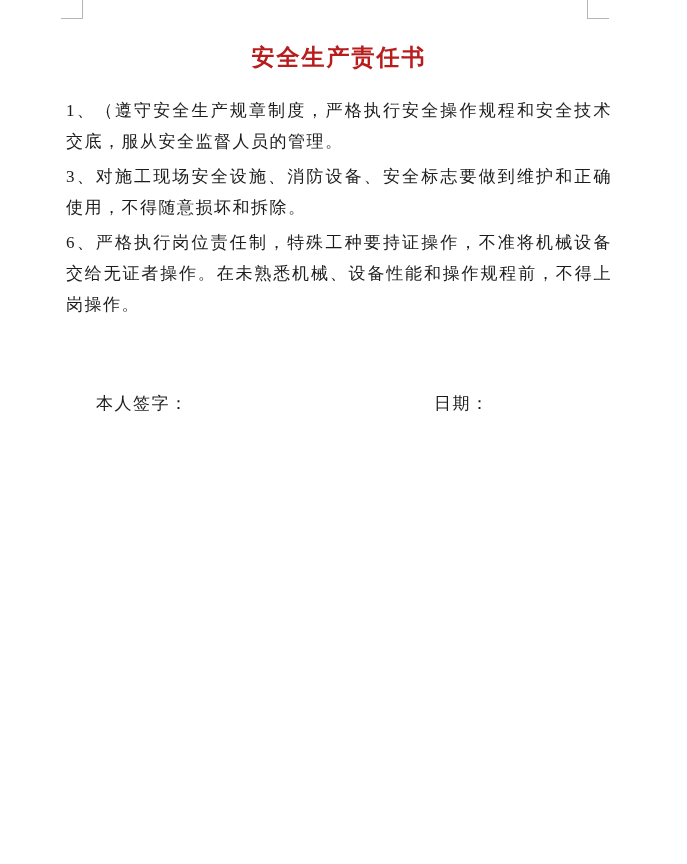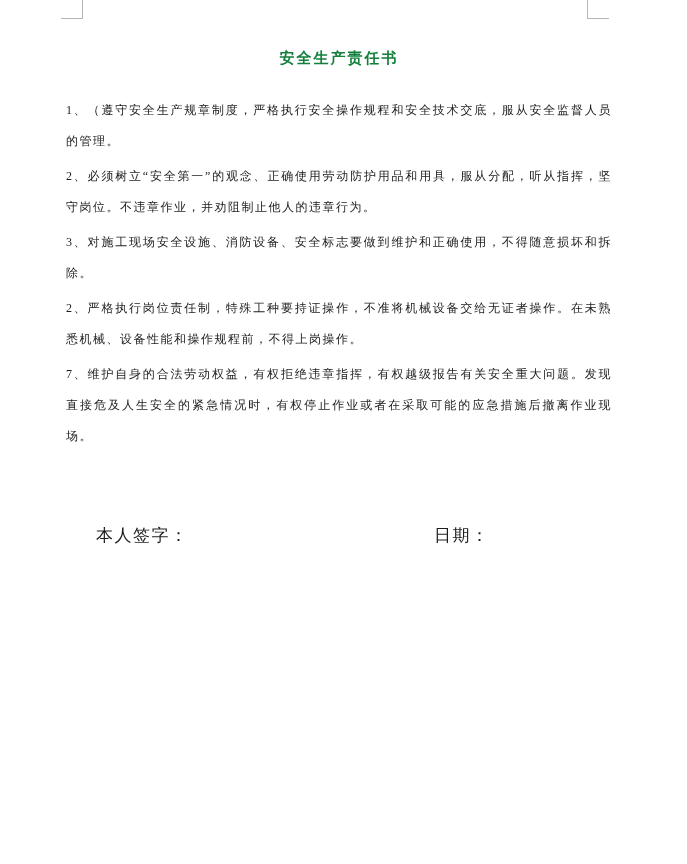"安全生产责任书" .doc-title { color: #15803d -> #b91c1c; font-size: 15px -> 23px }
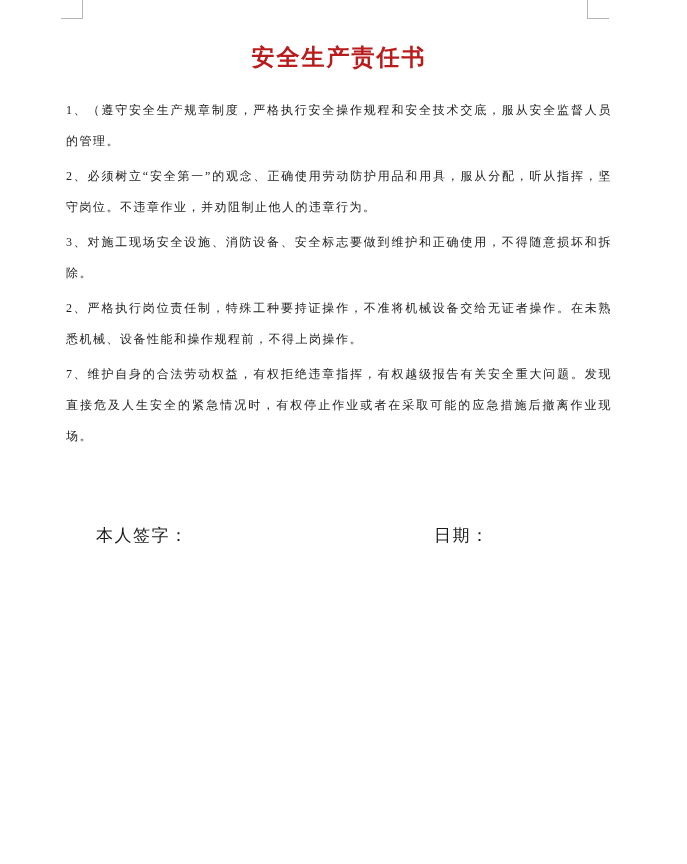"1、（遵守安全生产规章制度，严格执行安全操作规程和安全技术交底，服从安全监督人员" .para { font-size: 12px -> 17px }
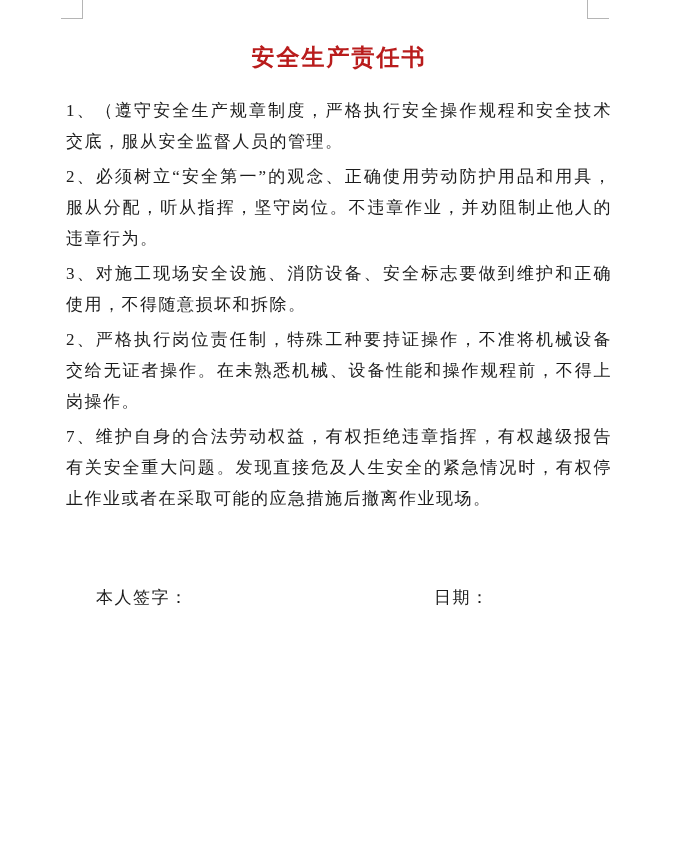"2、必须树立“安全第一”的观念、正确使用劳动防护用品和用具，服从分配，听从指挥，" p.para { html: <p>2、必须树立“安全第一”的观念、正确使用劳动防护用品和用具，服从分配，听从指挥，坚守岗位。不违章作业，并劝阻制止他人的违章行为。</p> -> none }
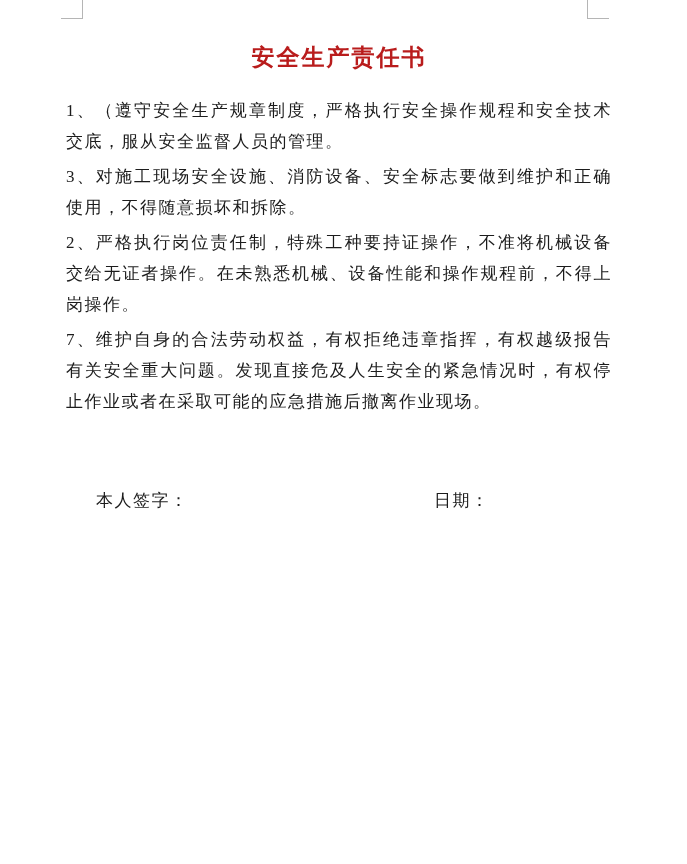"2、严格执行岗位责任制，特殊工种要持证操作，不准将机械设备交给无证者操作。在未熟" p.para { text: 2 -> 6 }
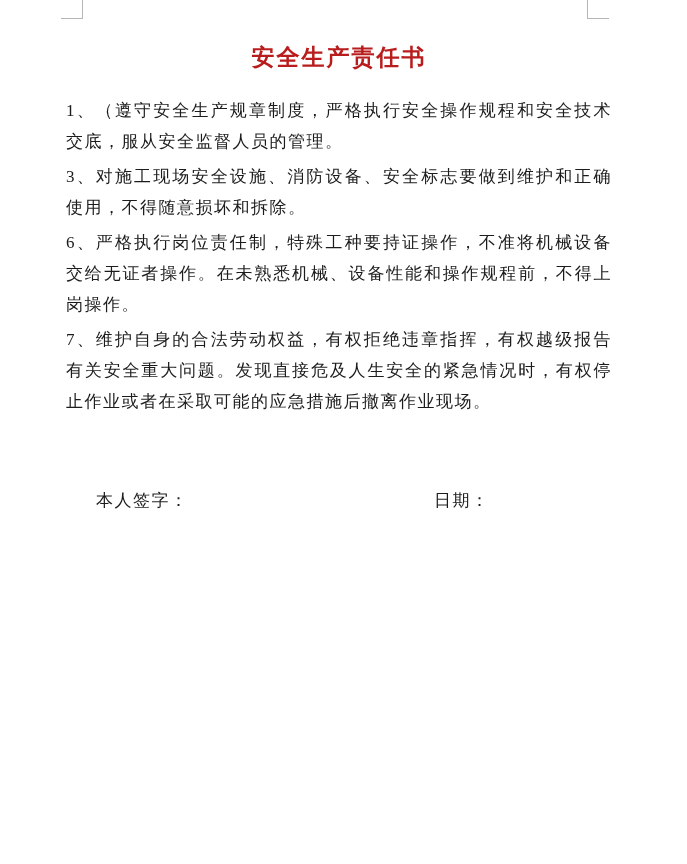"7、维护自身的合法劳动权益，有权拒绝违章指挥，有权越级报告有关安全重大问题。发现" p.para { html: <p>7、维护自身的合法劳动权益，有权拒绝违章指挥，有权越级报告有关安全重大问题。发现直接危及人生安全的紧急情况时，有权停止作业或者在采取可能的应急措施后撤离作业现场。</p> -> none }
